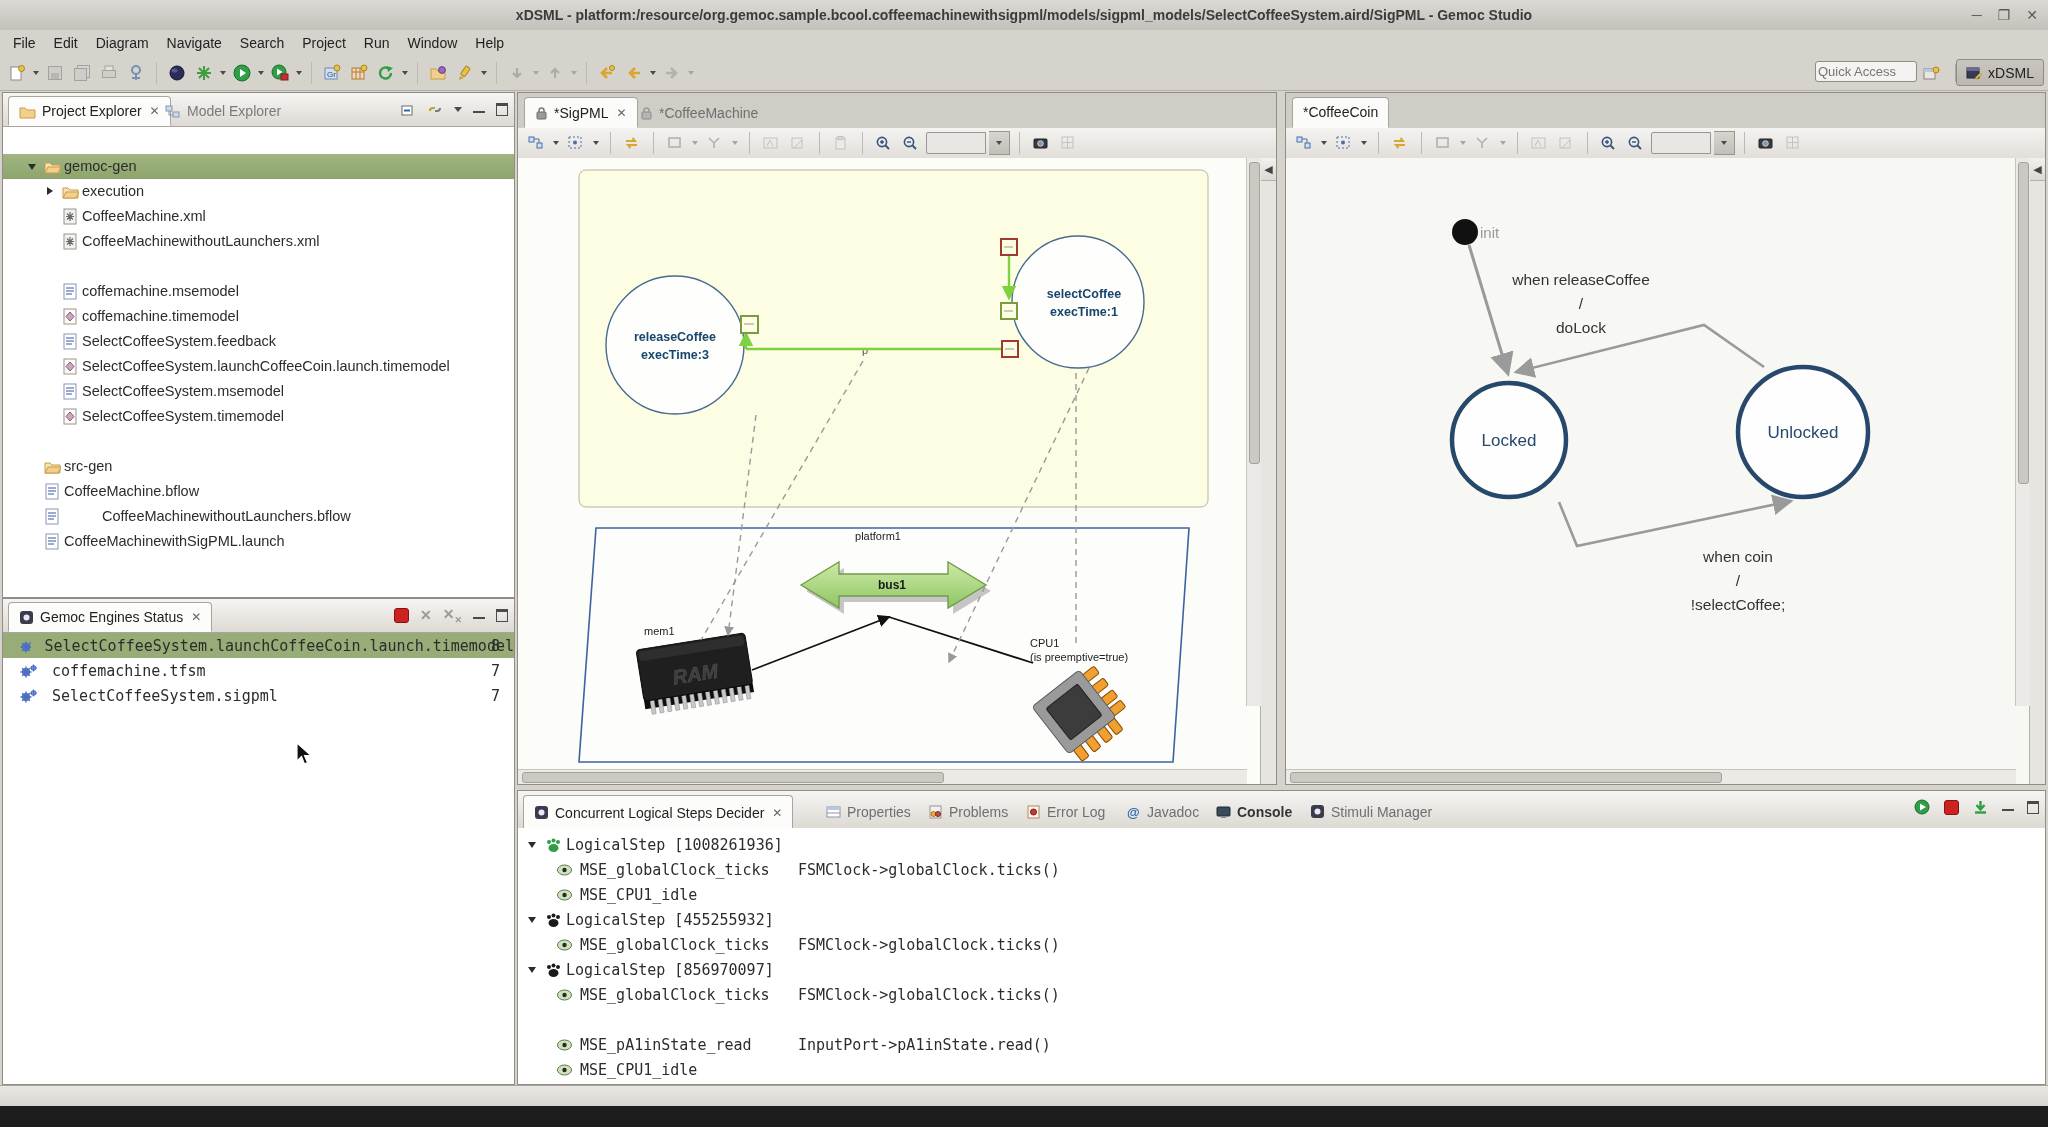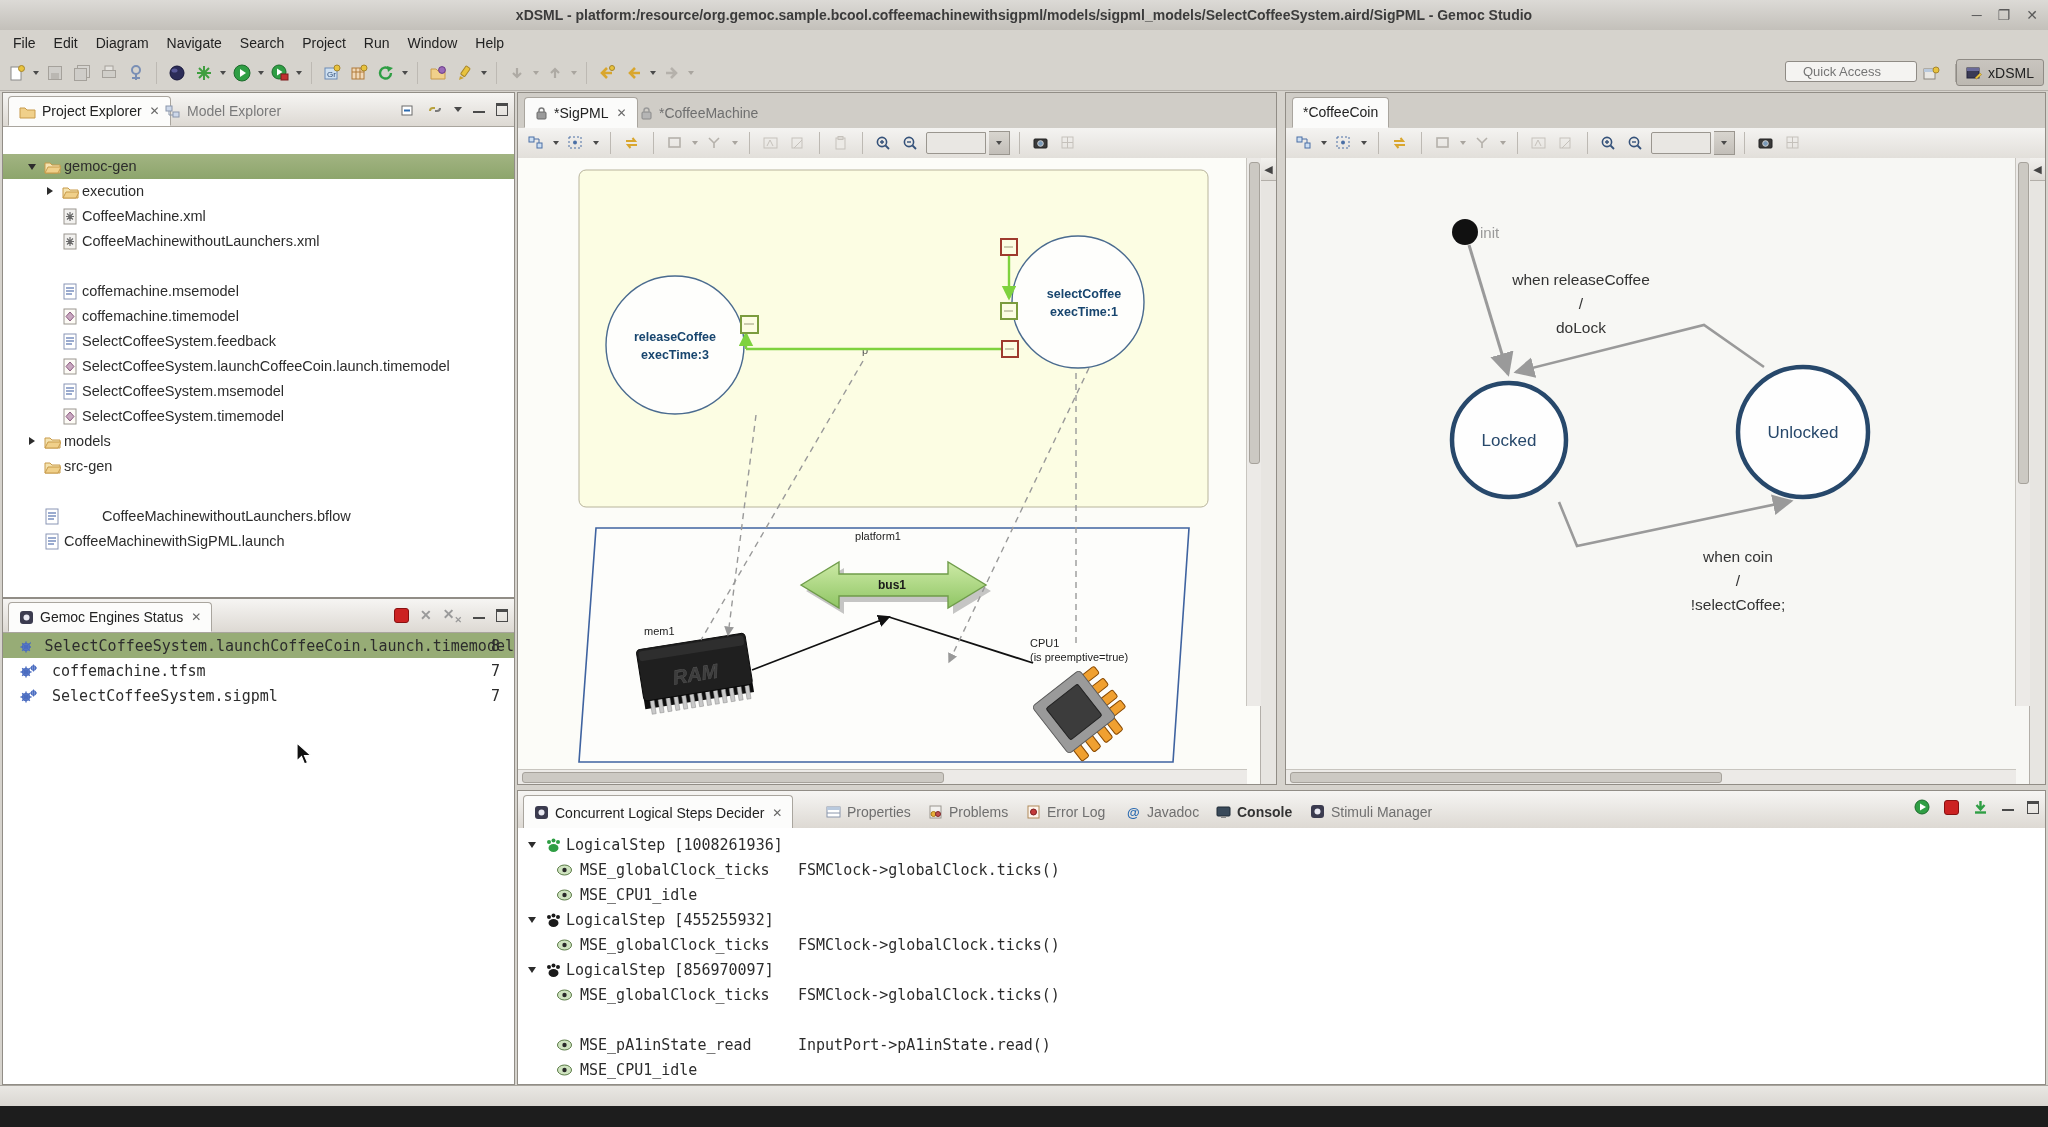"Quick Access" .qa-input { padding: 0 17px -> 0 2px }
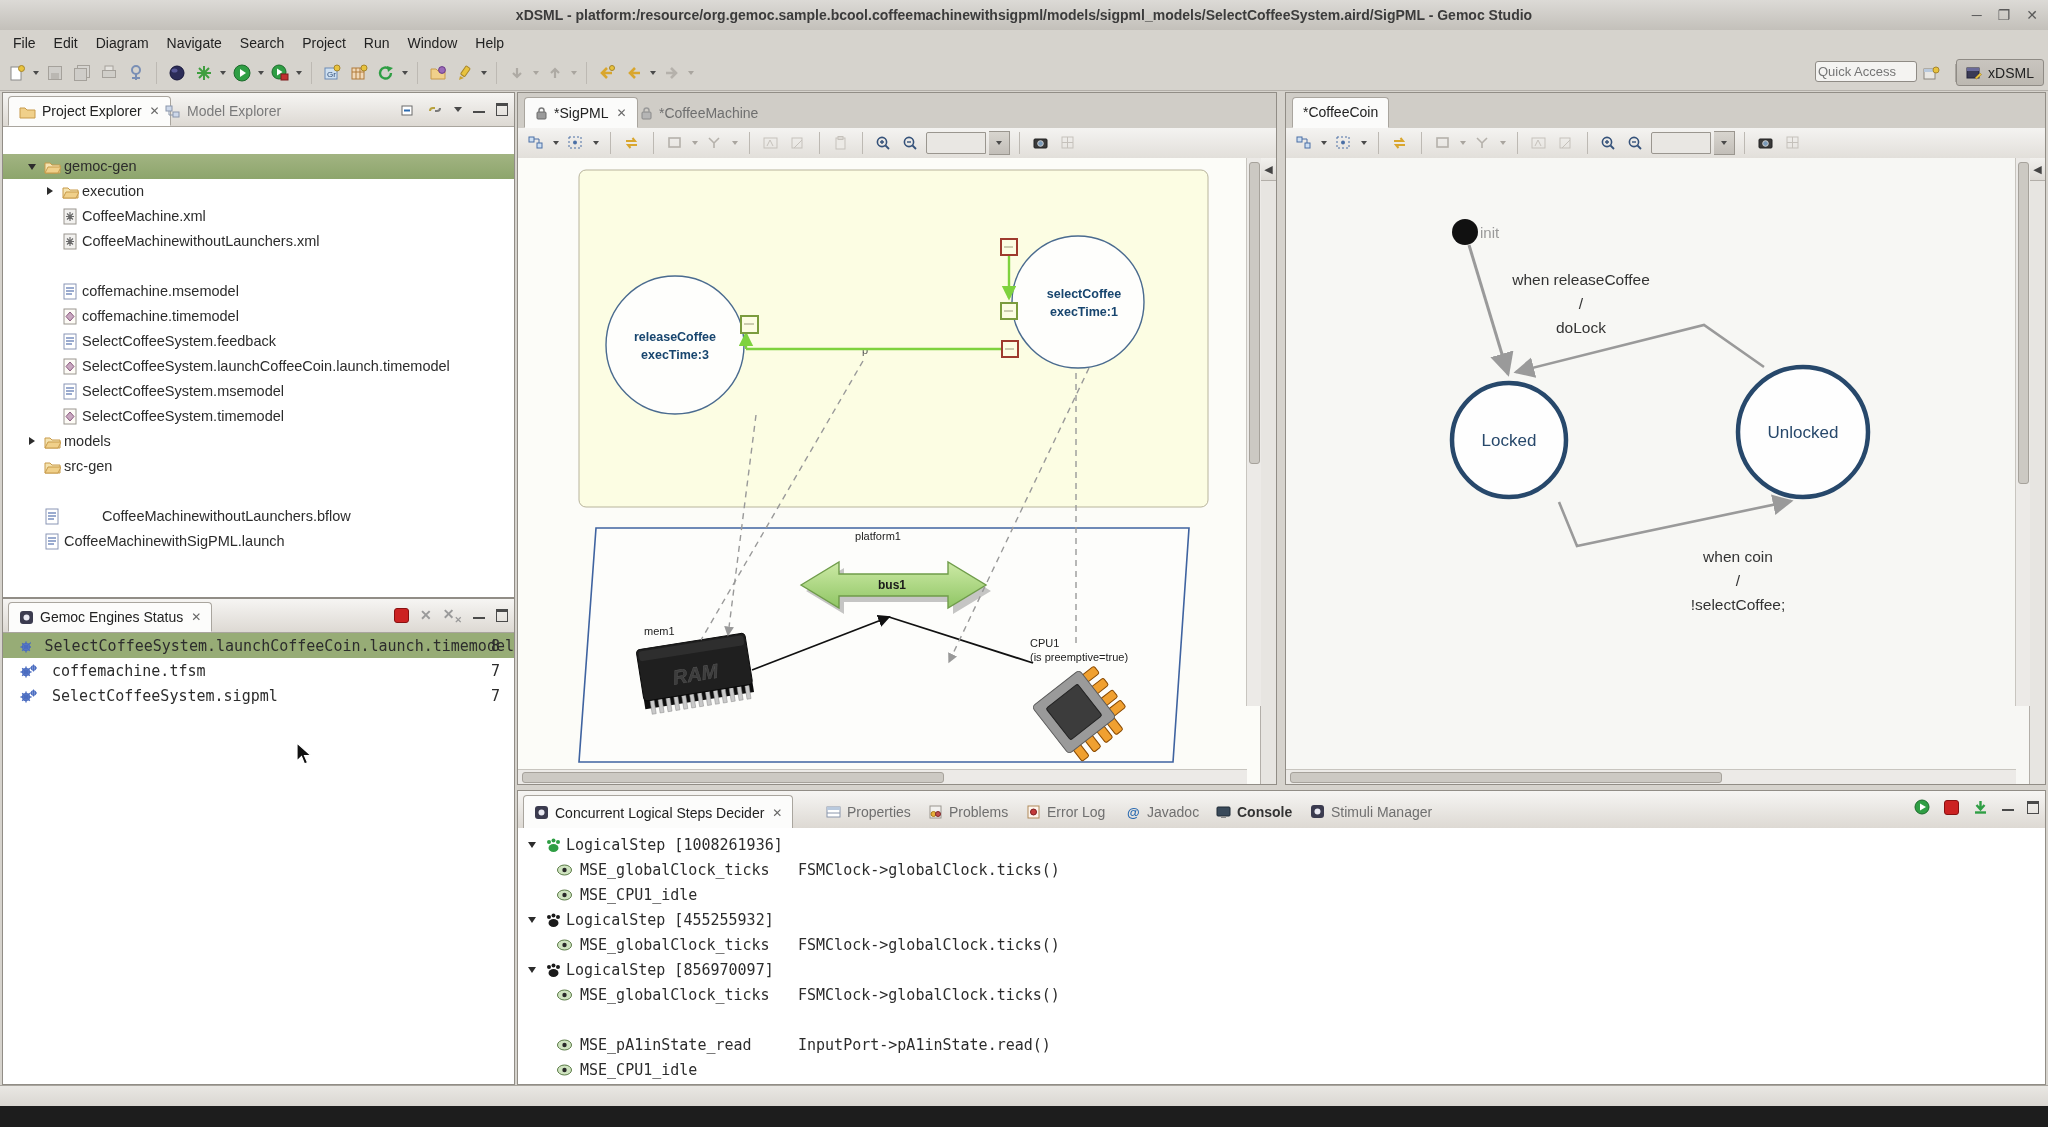"models" div.trow { html: <div> <span></span> <svg> <path></path> <path></path> </svg> <span>models</span> </div> -> none }
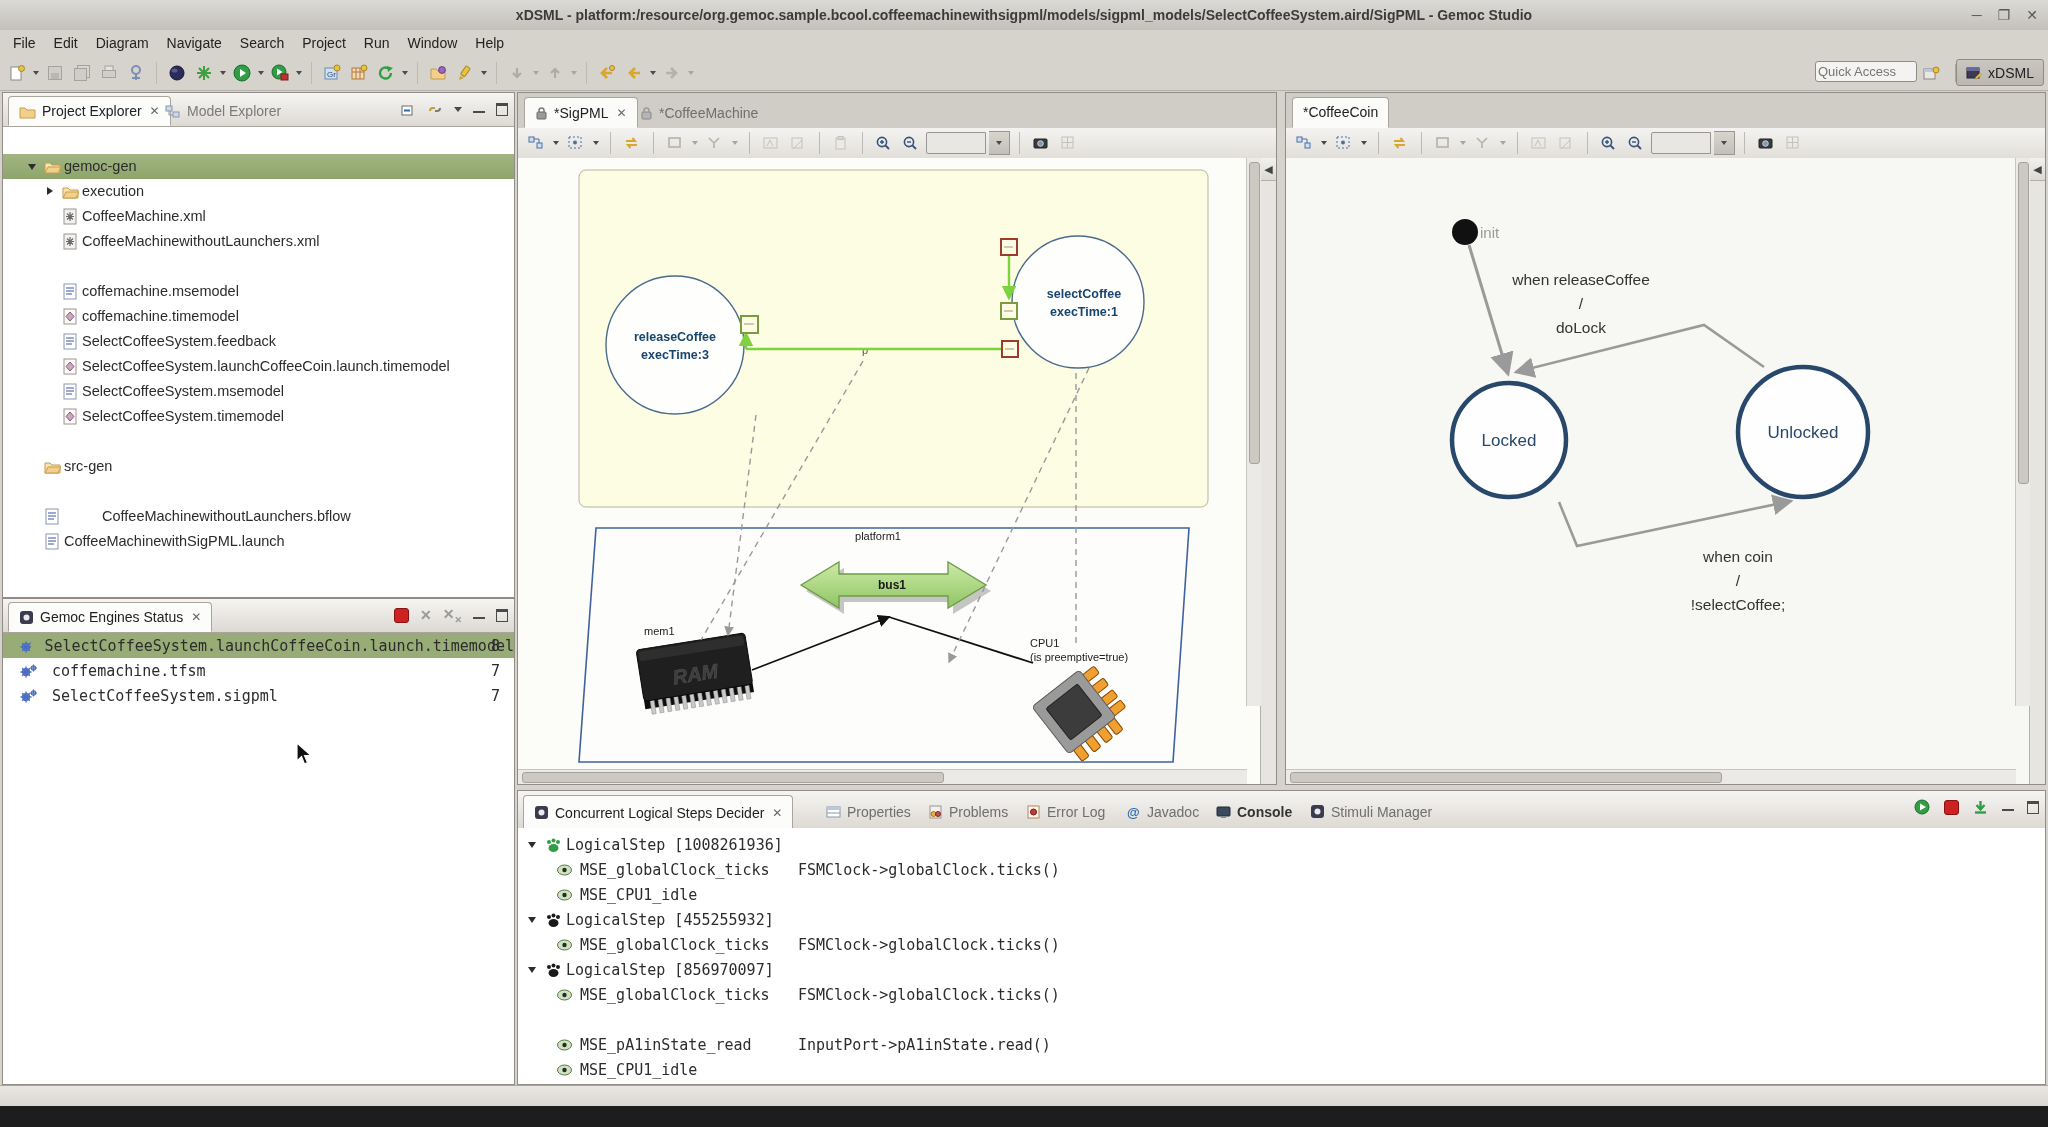"CoffeeMachine.bflow" div.trow { html: none -> <div> <svg> <rect></rect> <path></path> </svg> <span>CoffeeMachine.bflow</span> </div> }
